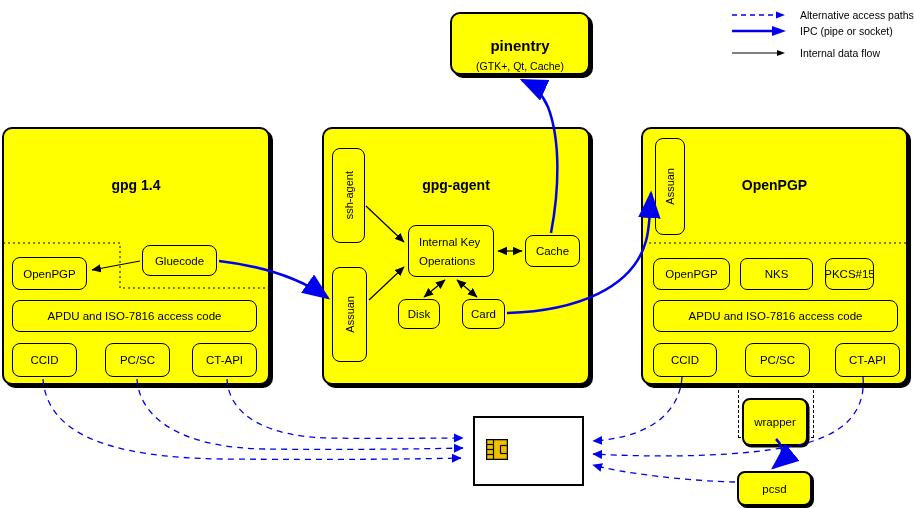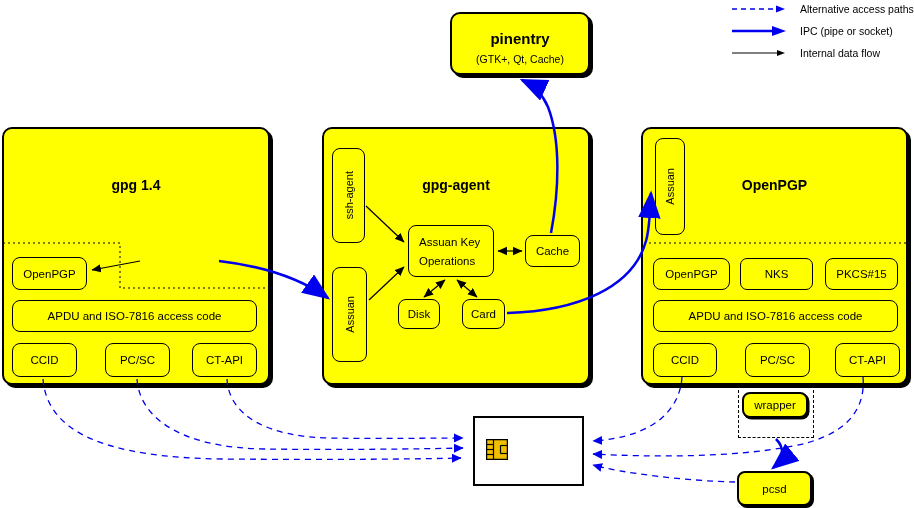"Alternative access paths" div.legend-row { top: 1px -> 7px }
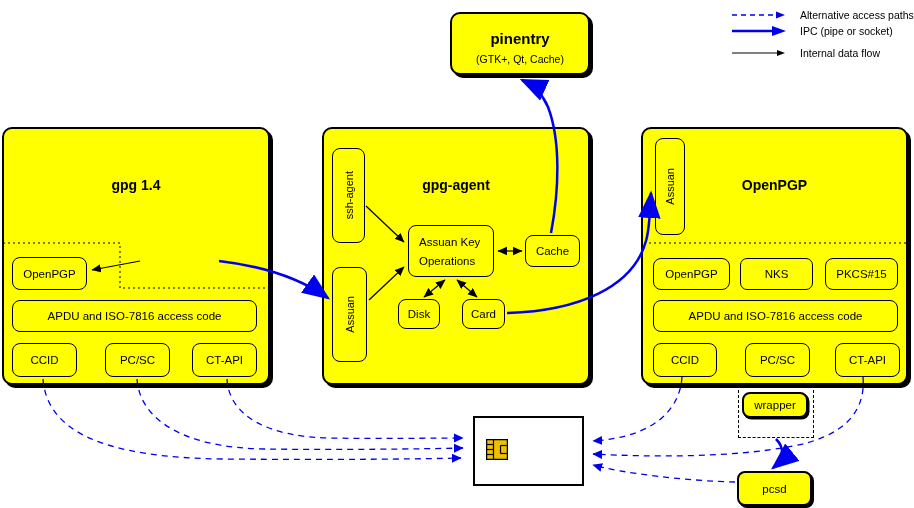"pinentry" .pinentry { padding-top: 16px -> 23px }
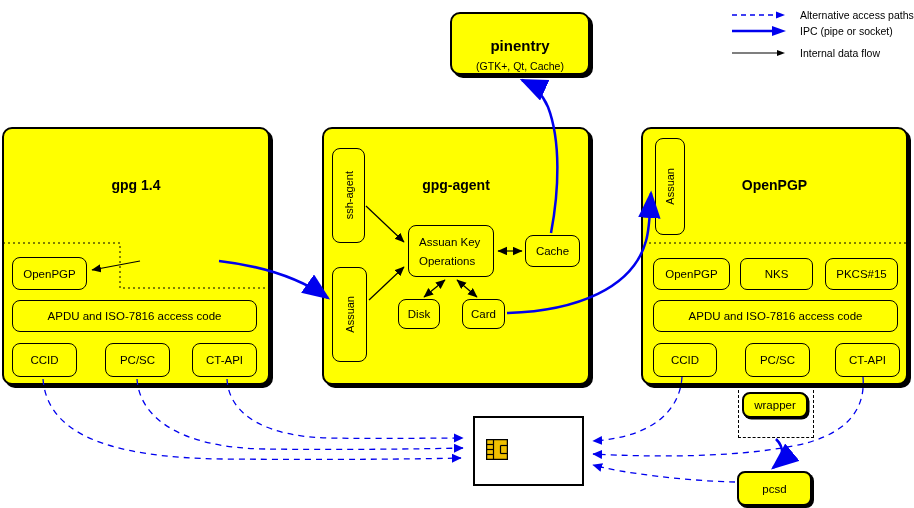"Assuan Key" span { text: Assuan -> Internal }
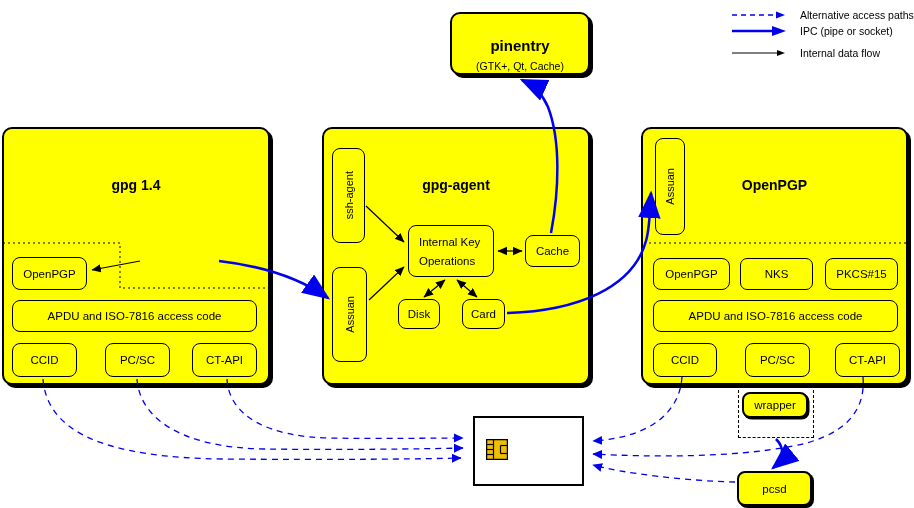"Gluecode" div.smallbox { html: none -> <div>Gluecode</div> }
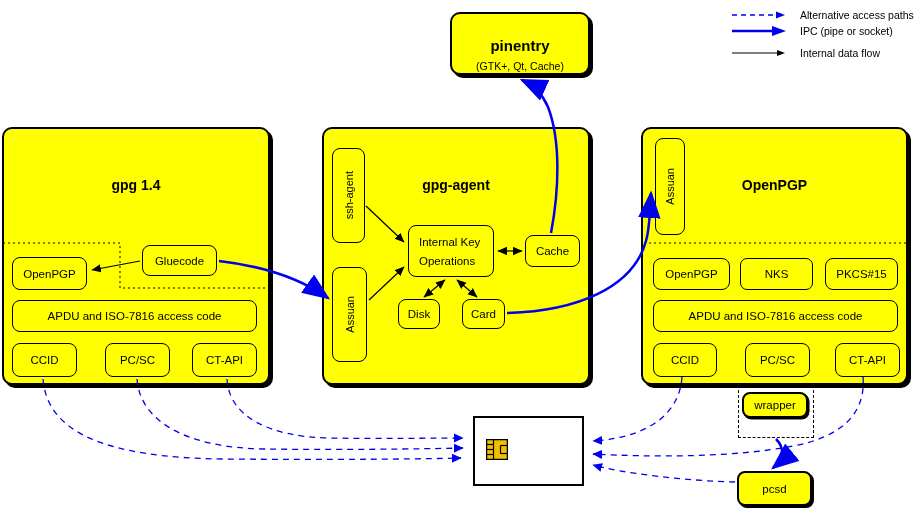"PKCS#15" div.smallbox { width: 73px -> 49px }
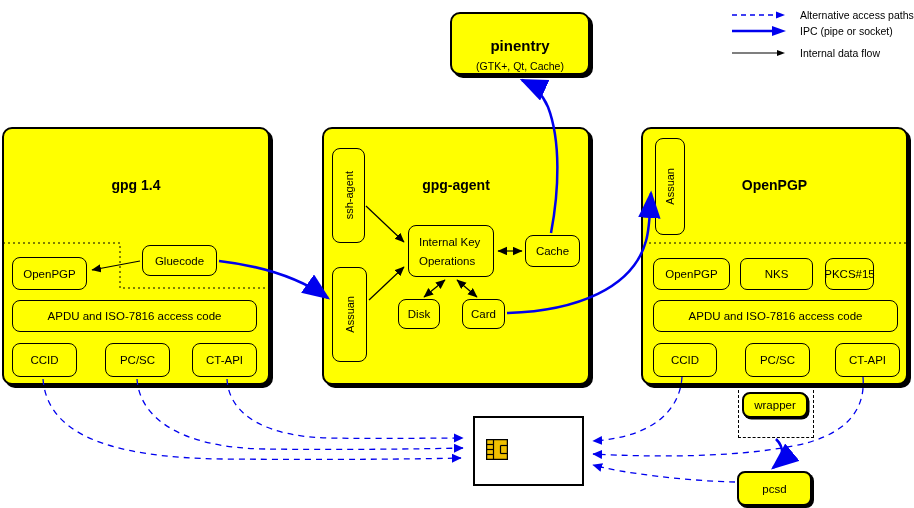"wrapper" div.extbox { height: 26px -> 48px; top: 6px -> 12px }
